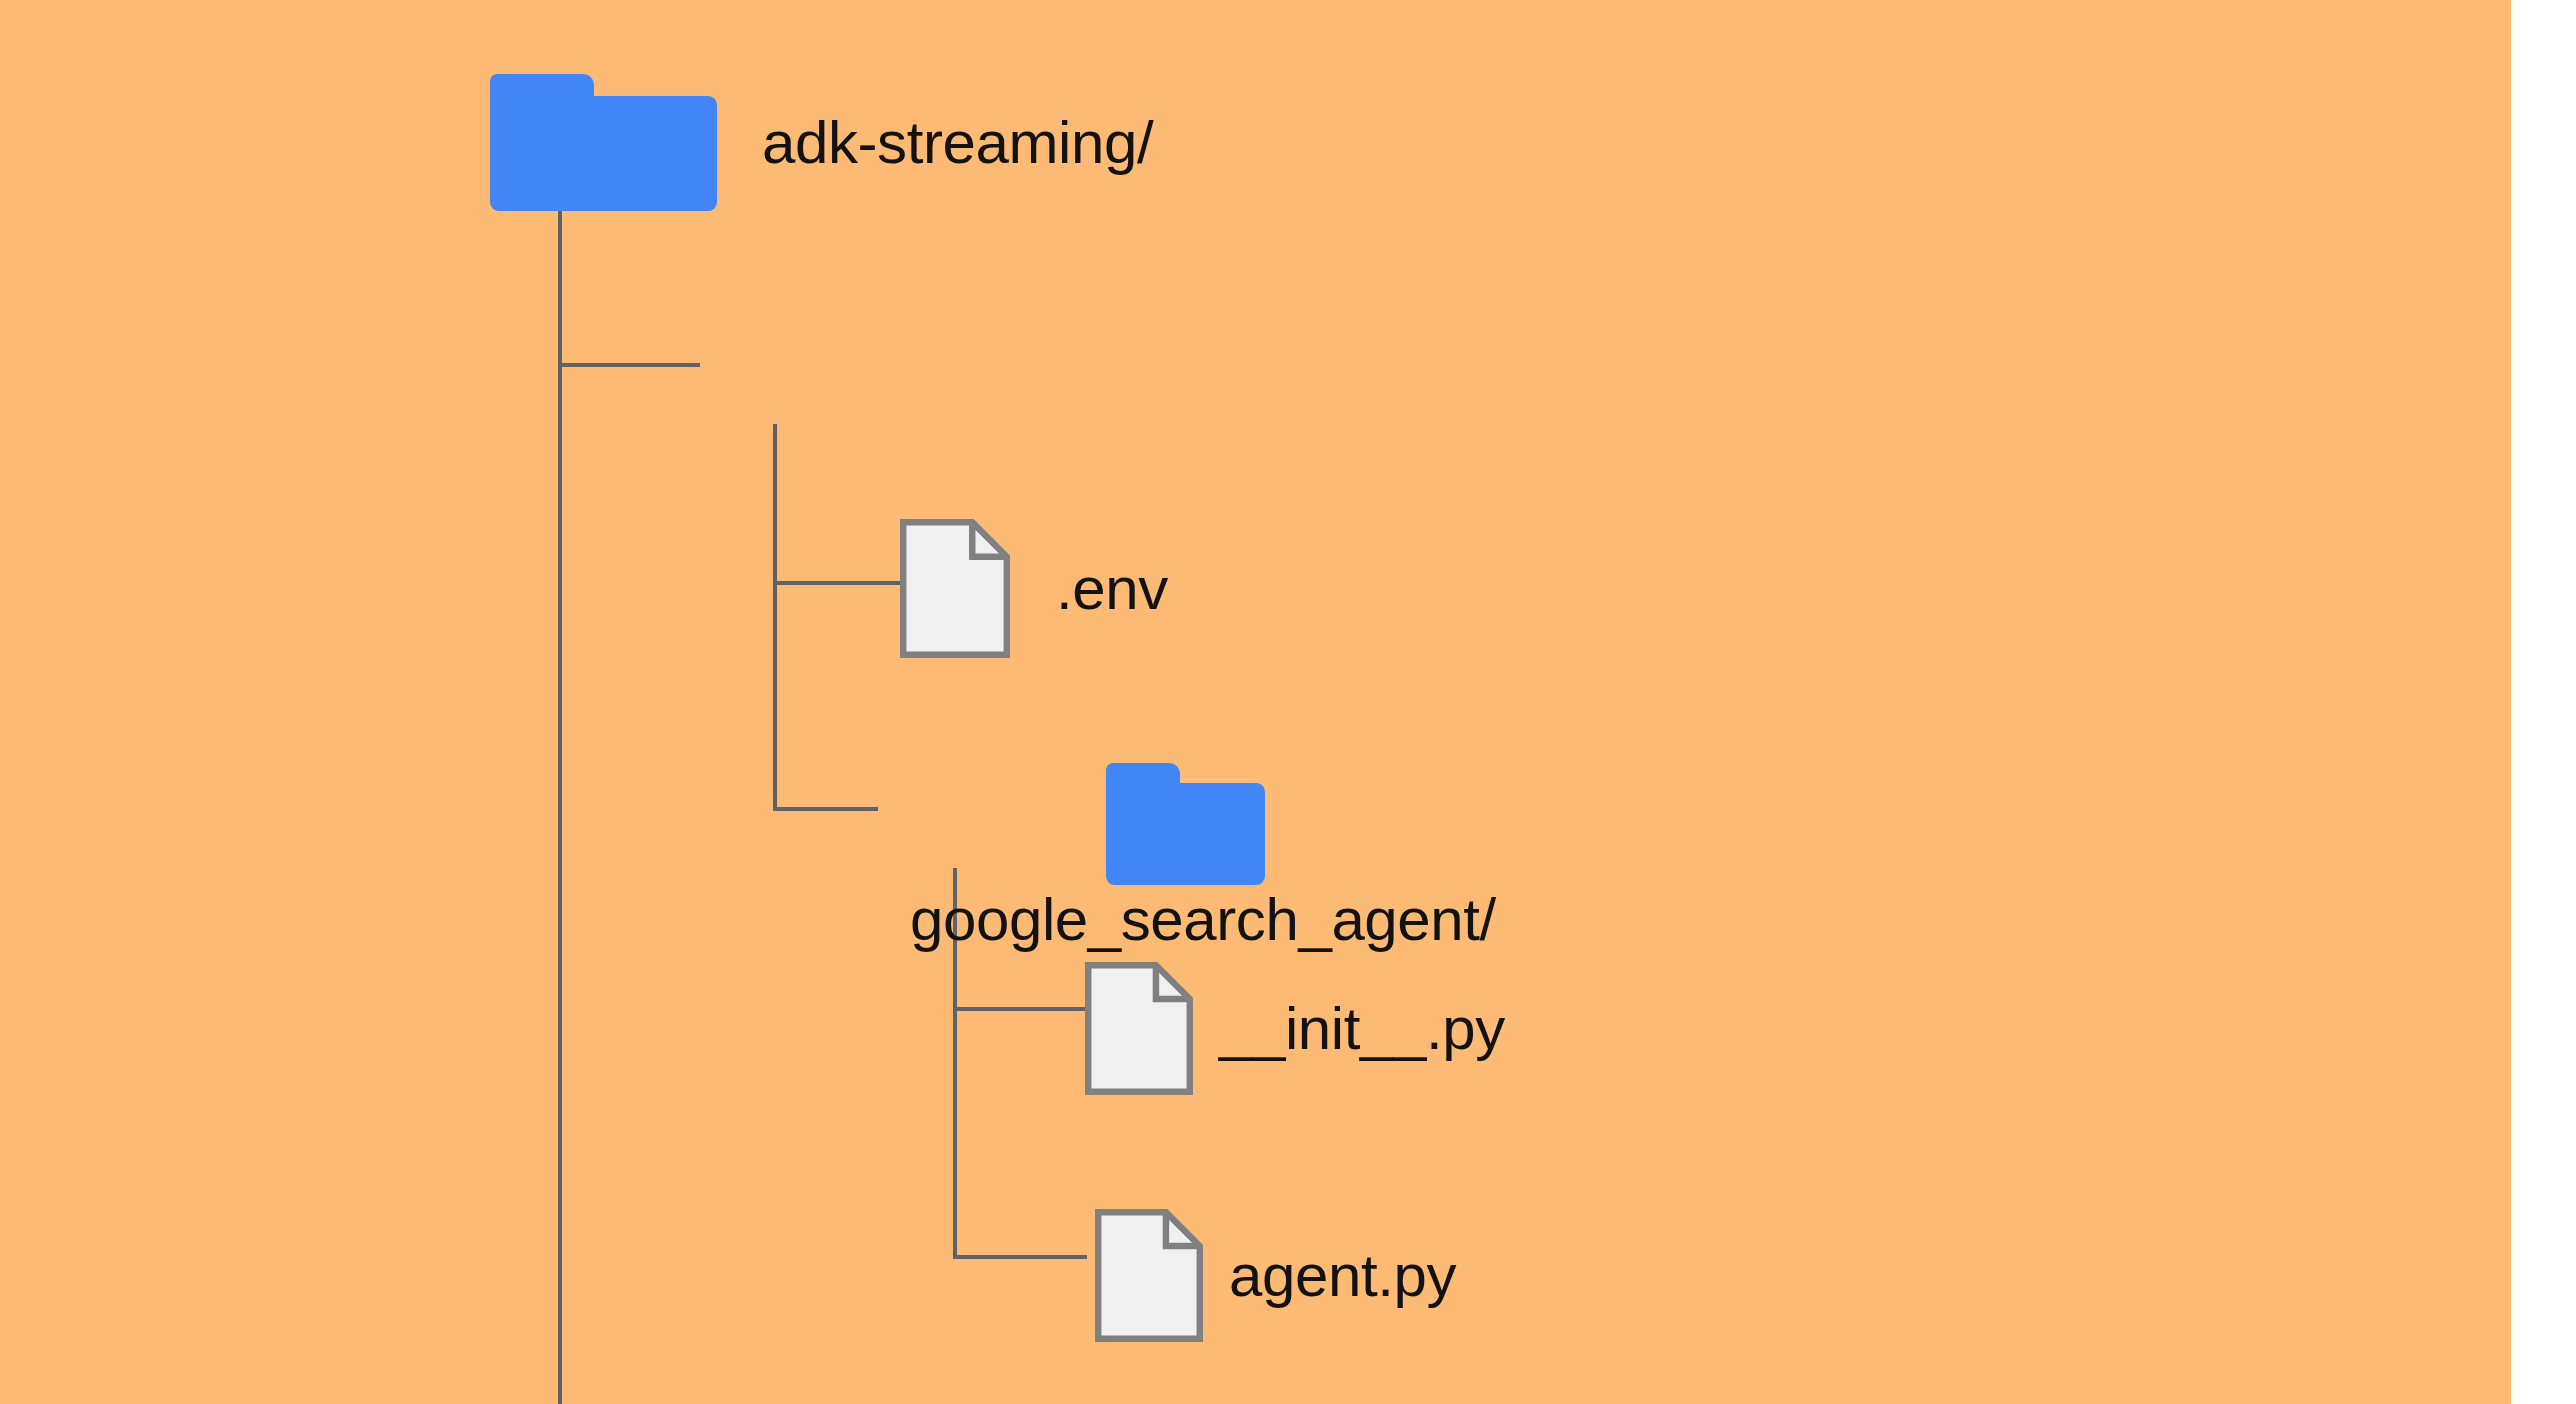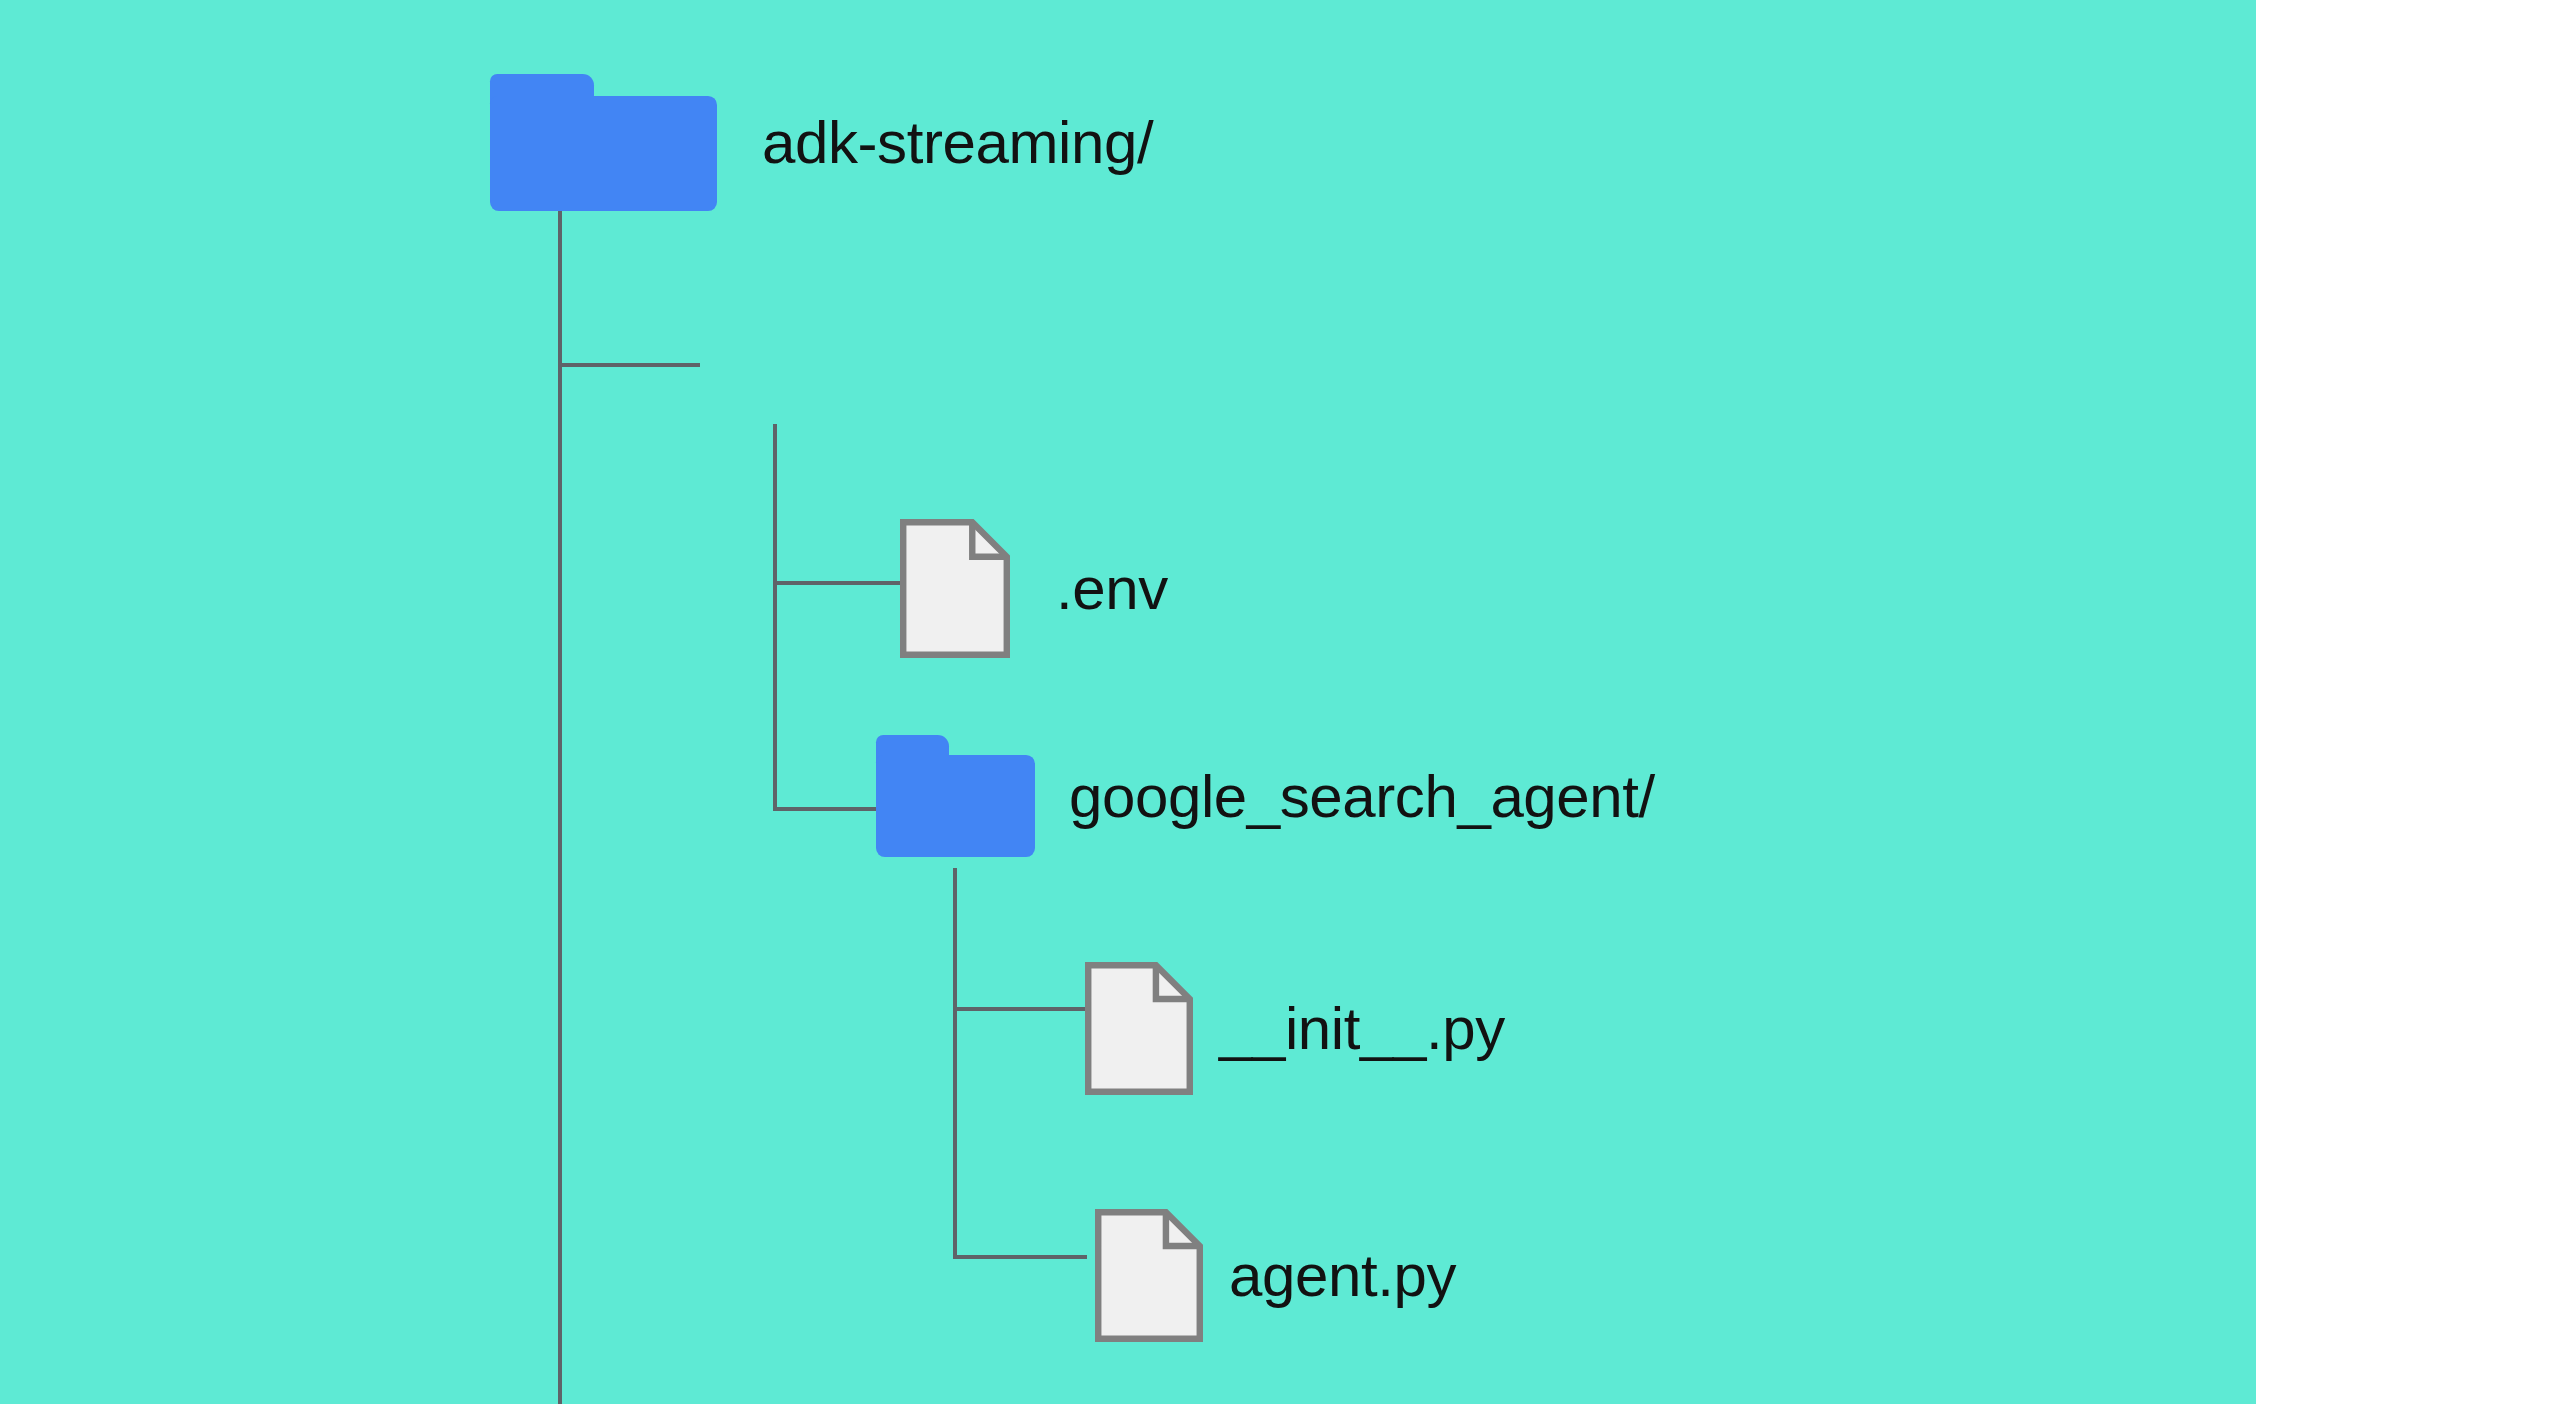"adk-streaming/" #canvas { background: #5eead4 -> #fdba74; width: 2256px -> 2511px }
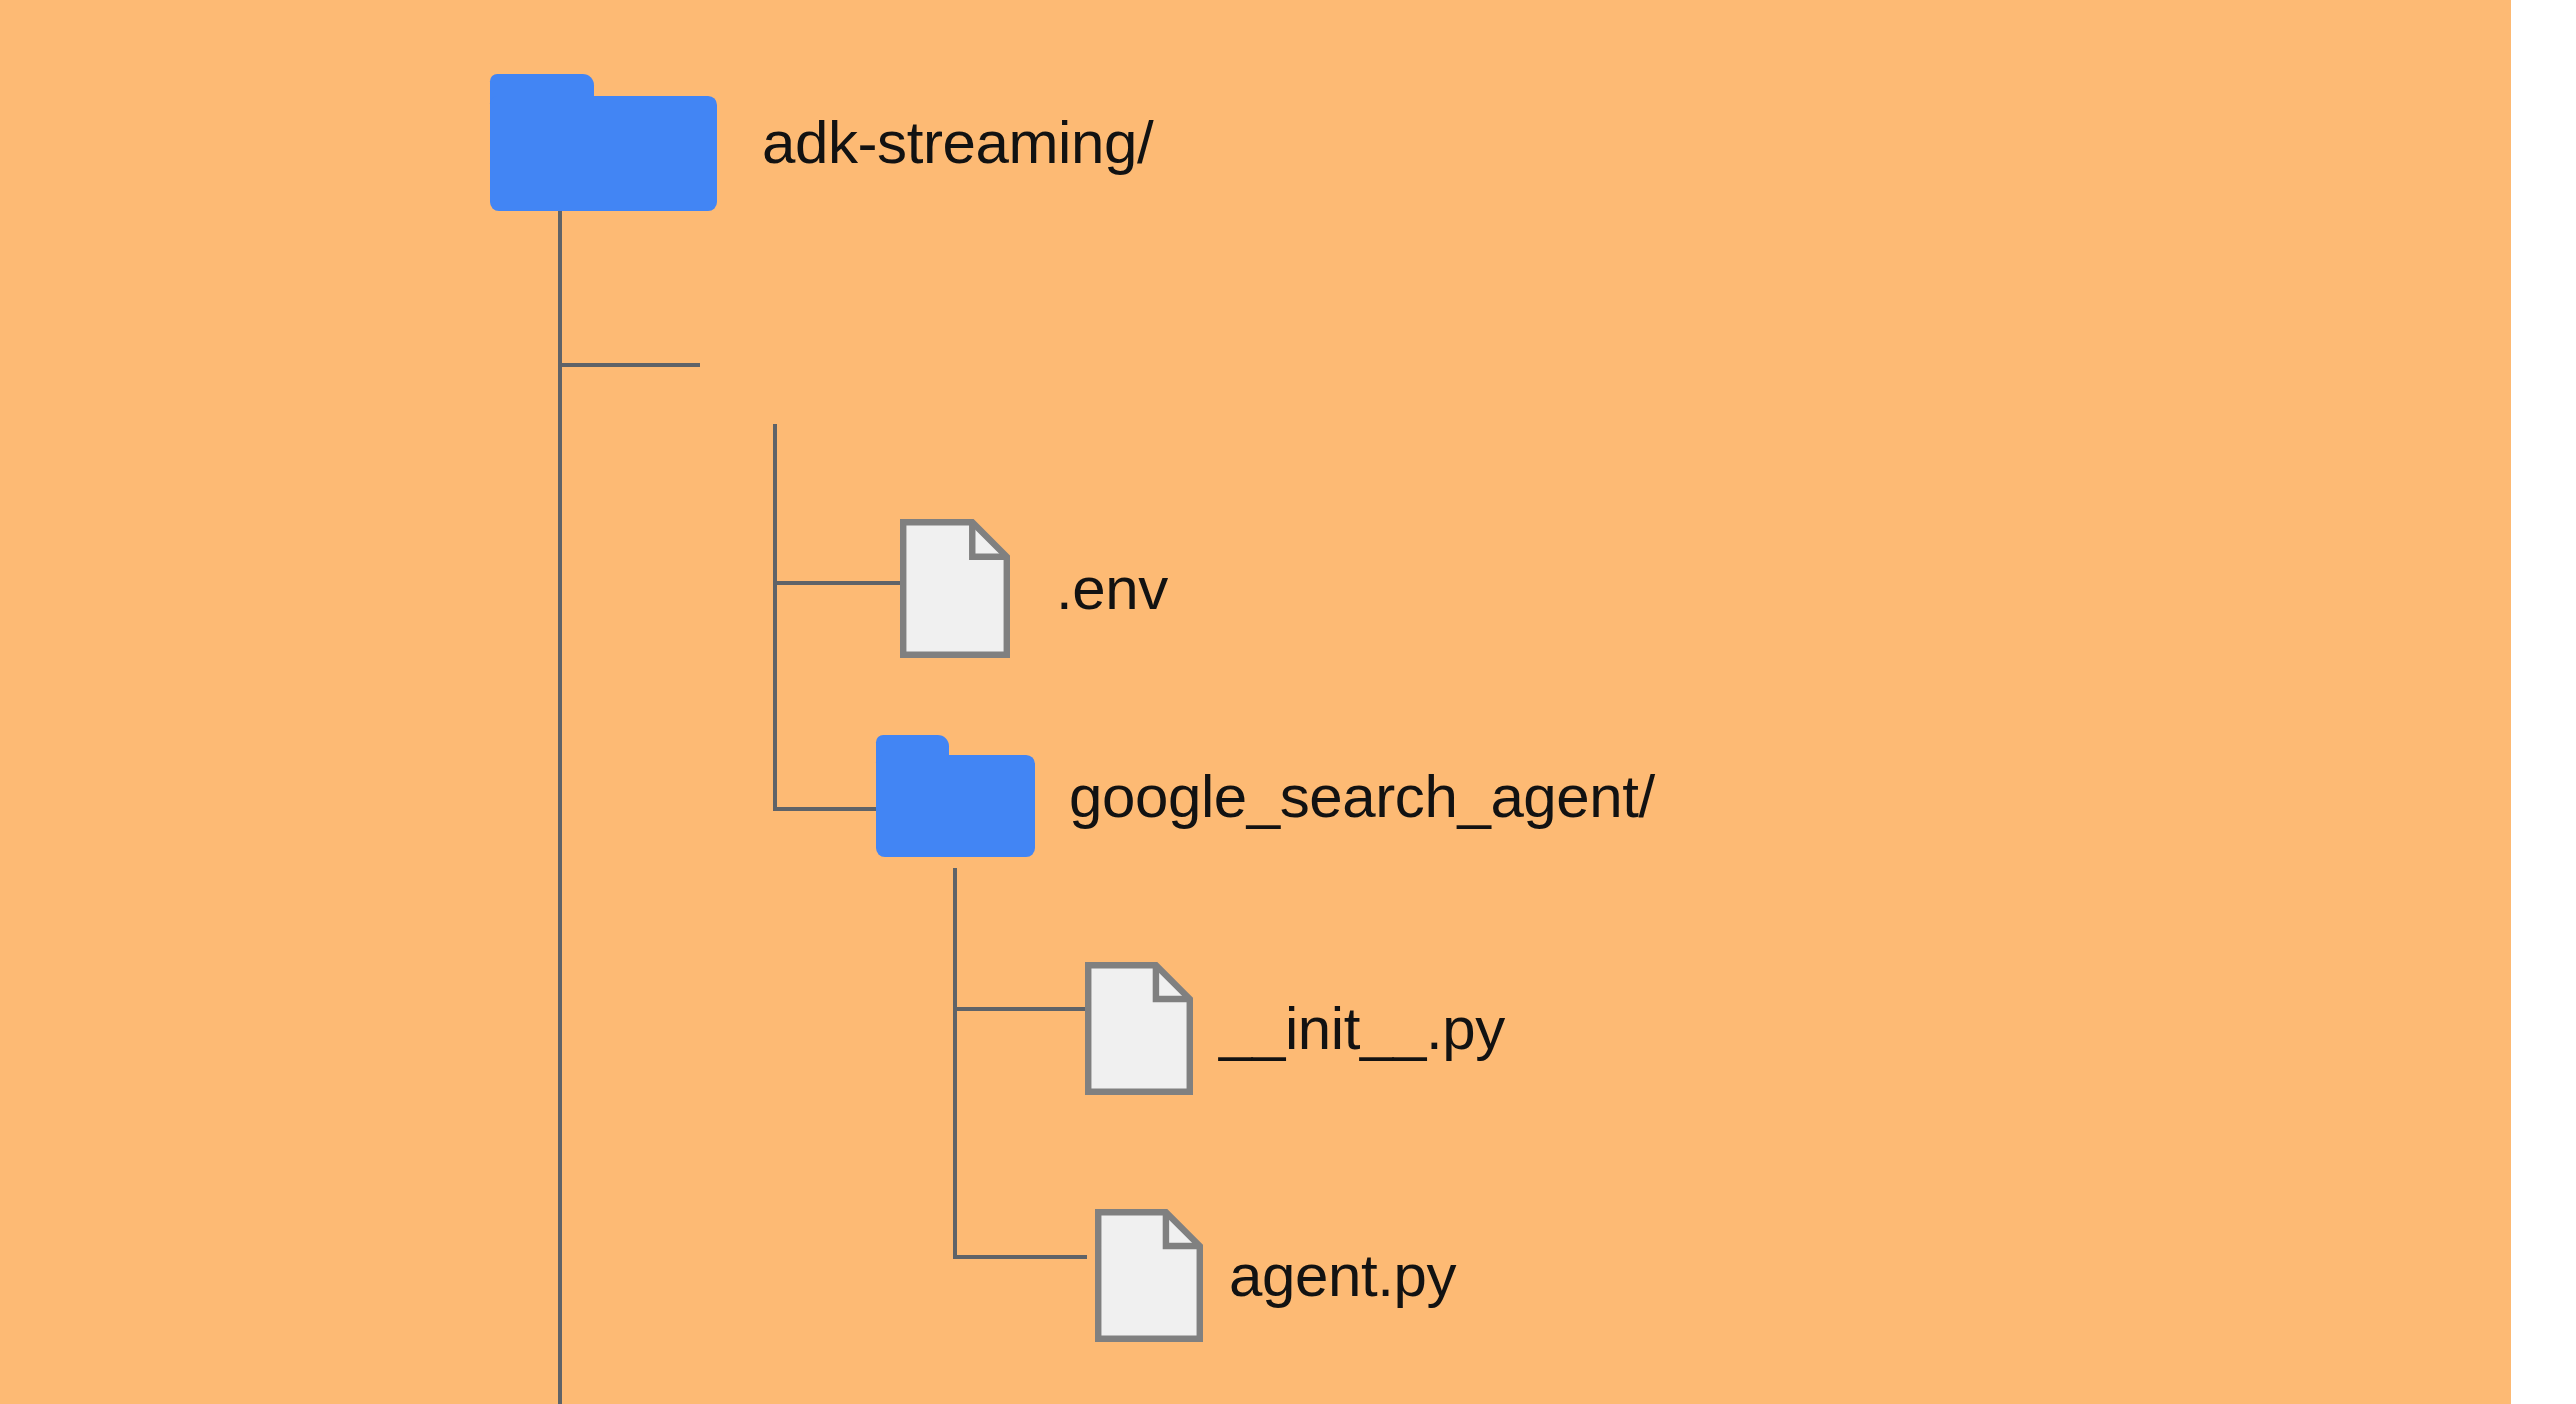"google_search_agent/" div.node { flex-direction: none -> column; top: 735px -> 763px }
